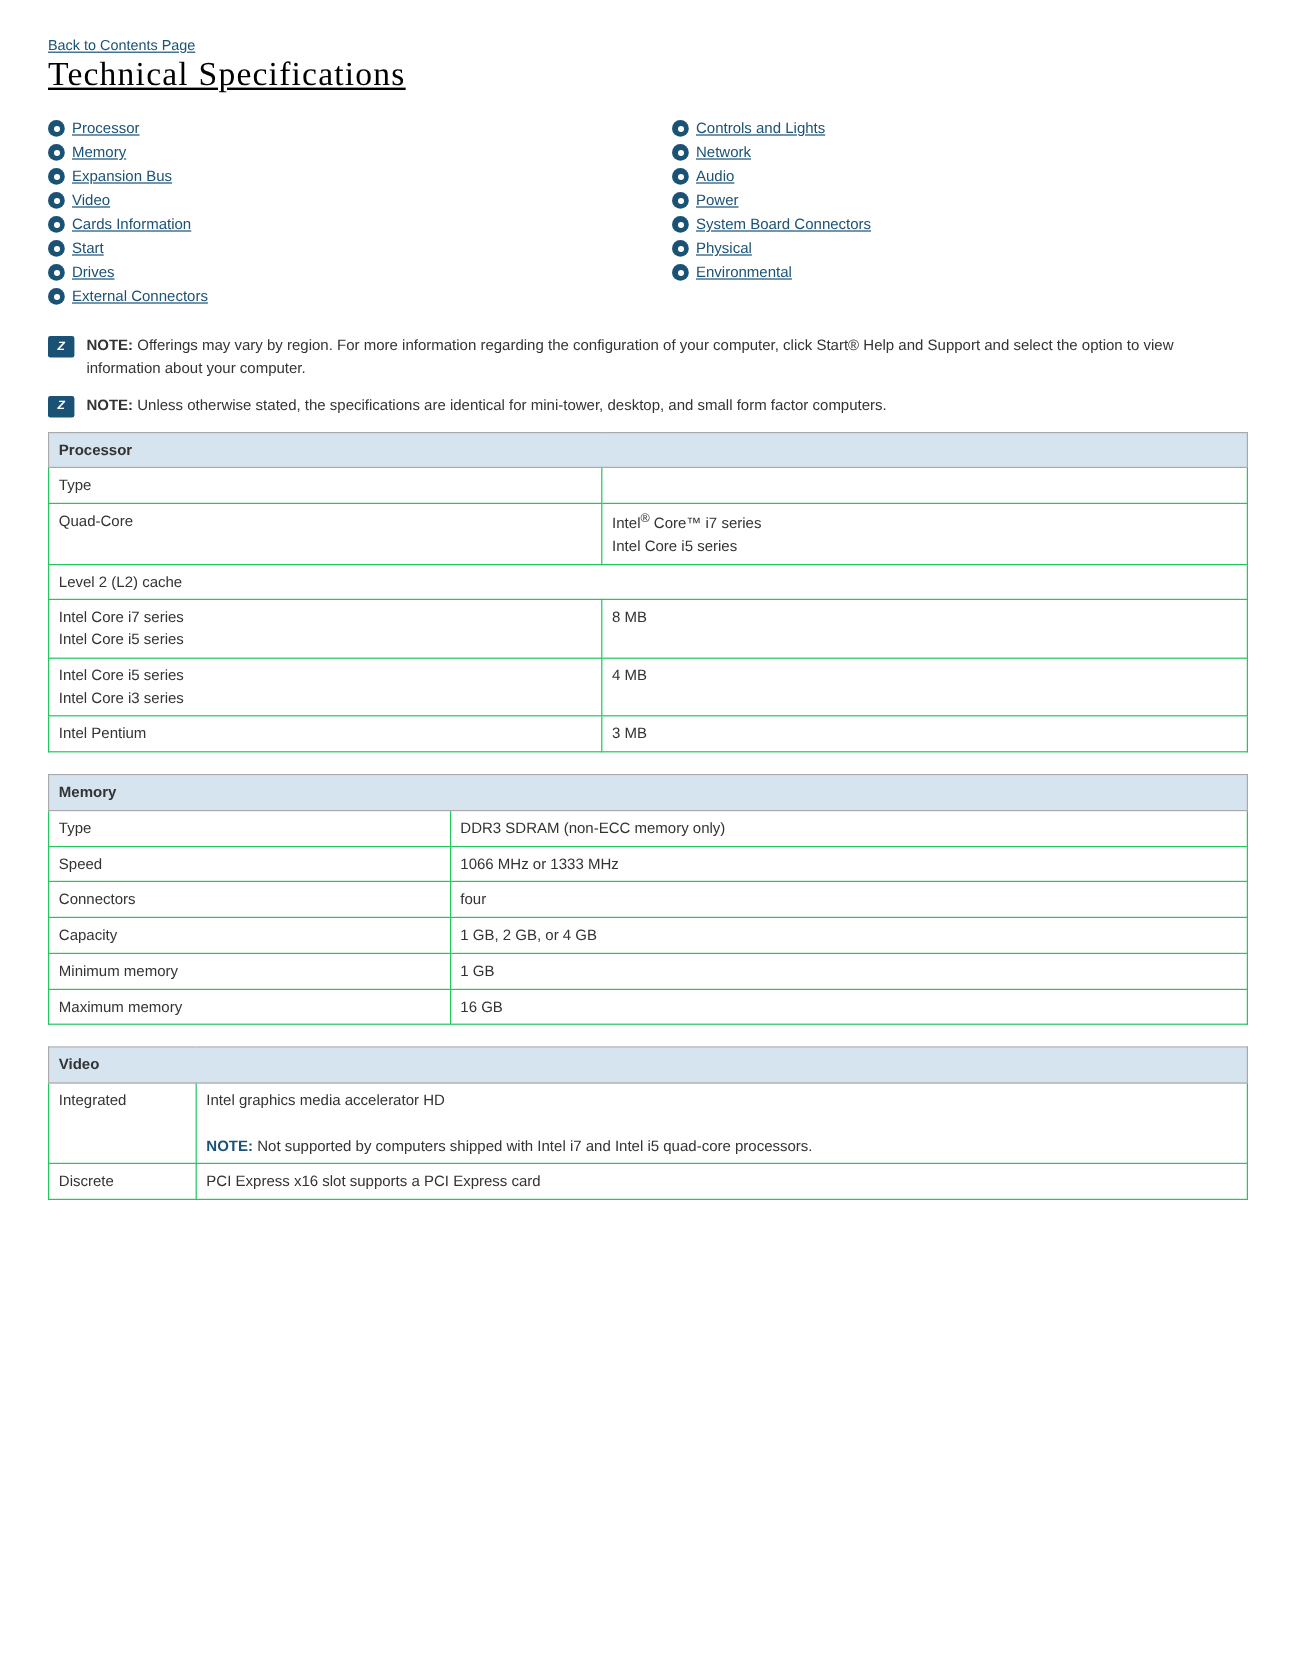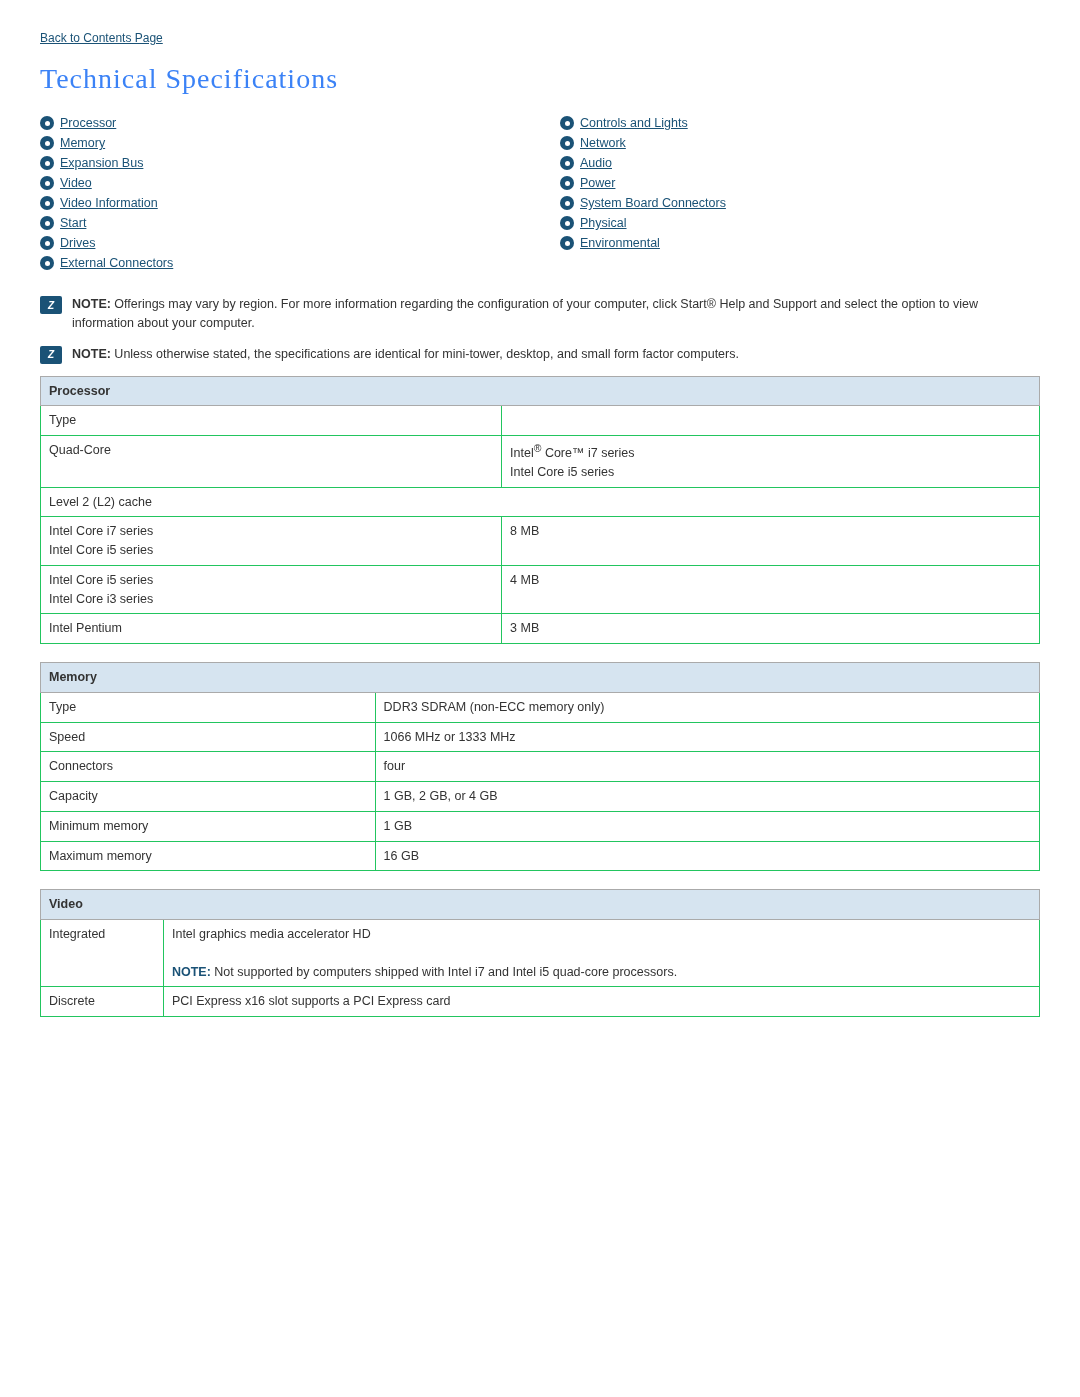"Back to Contents Page" .back-link { margin-bottom: 18px -> 2px }
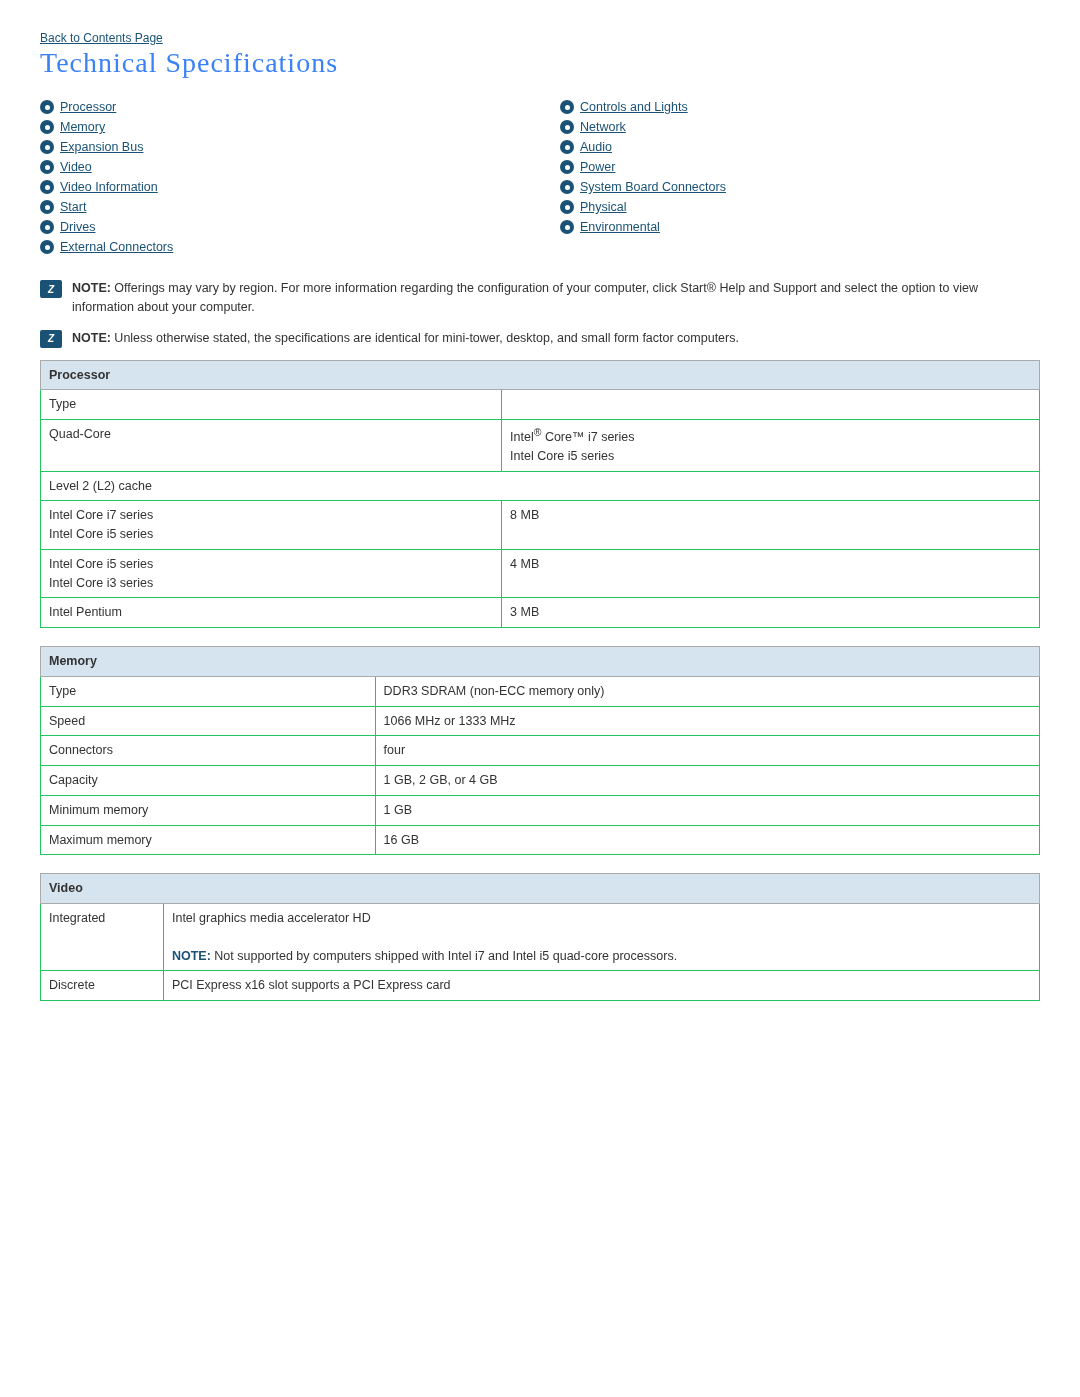"Technical Specifications" h1 { color: #3b82f6 -> #000000; text-decoration: none -> underline }
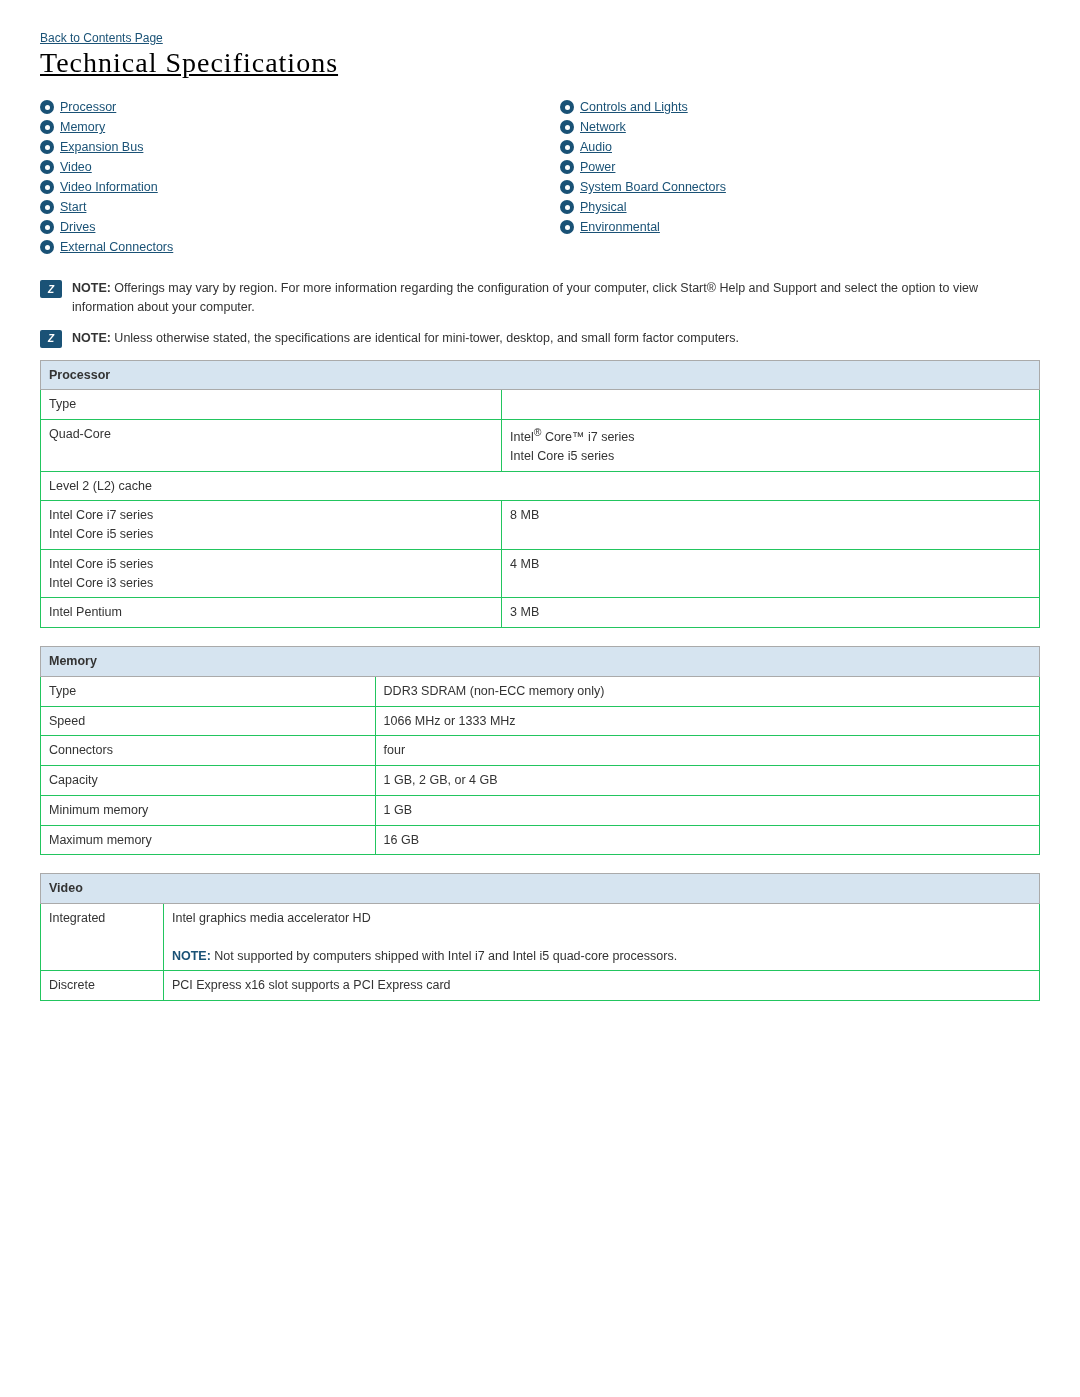"Video Information" a.nav-link { text: Video -> Cards }
